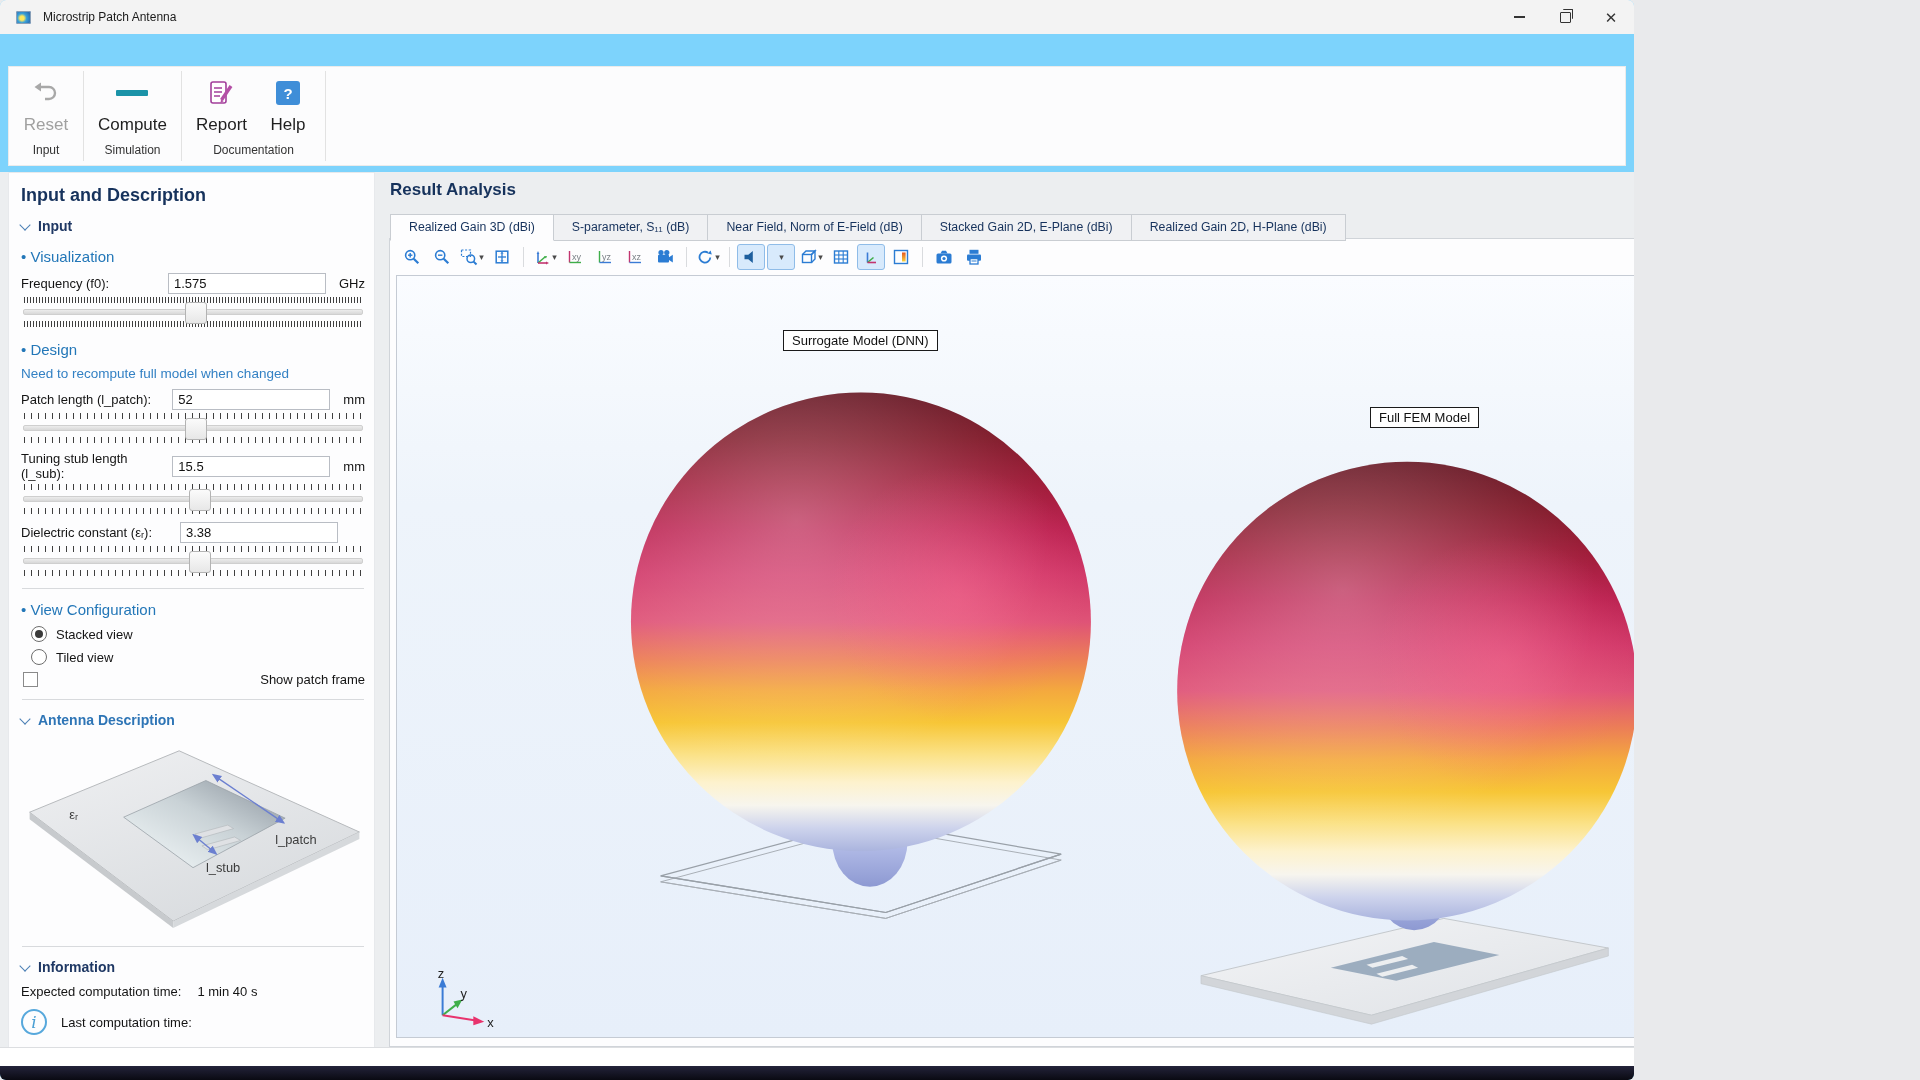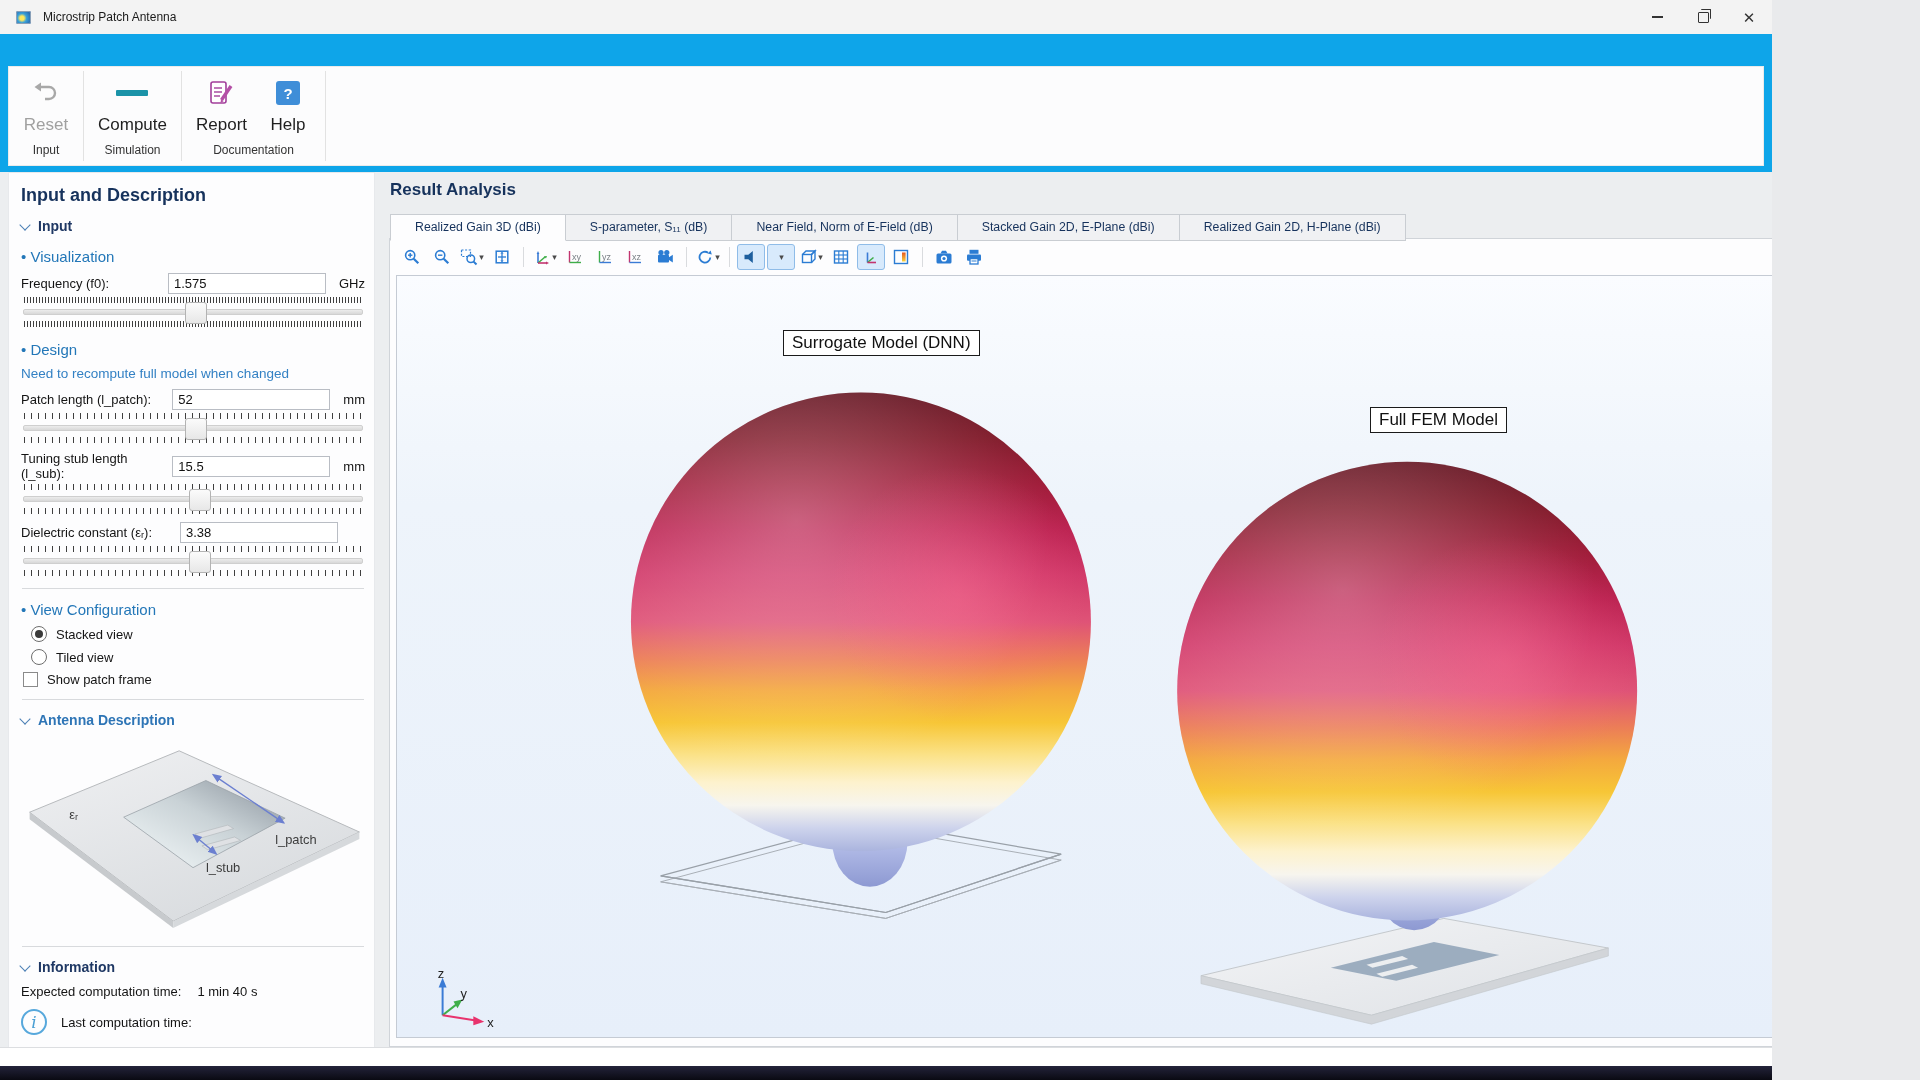"Microstrip Patch Antenna" .app { background: #0ea5e9 -> #7dd3fc; border-radius: none -> 6px; width: 1772px -> 1634px }
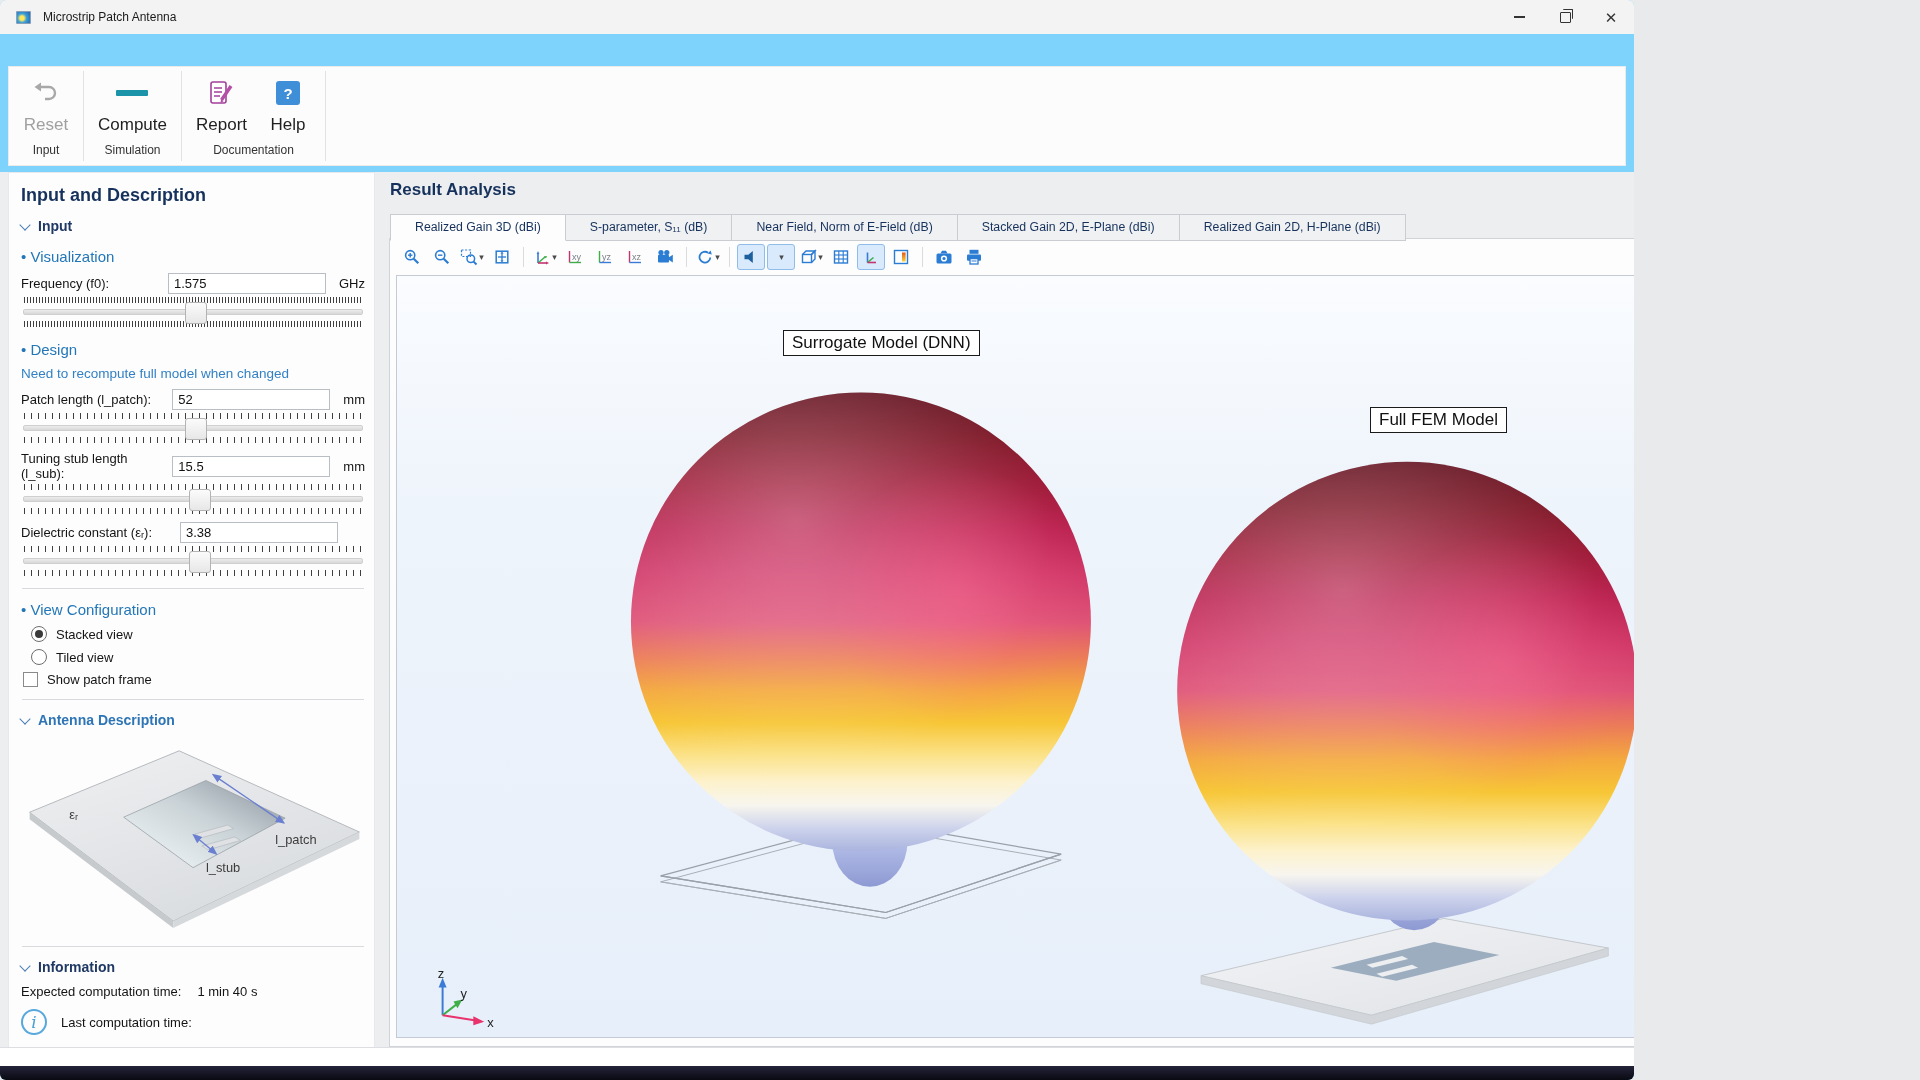"Realized Gain 3D (dBi)" .tab { padding: 0 24px -> 0 18px }
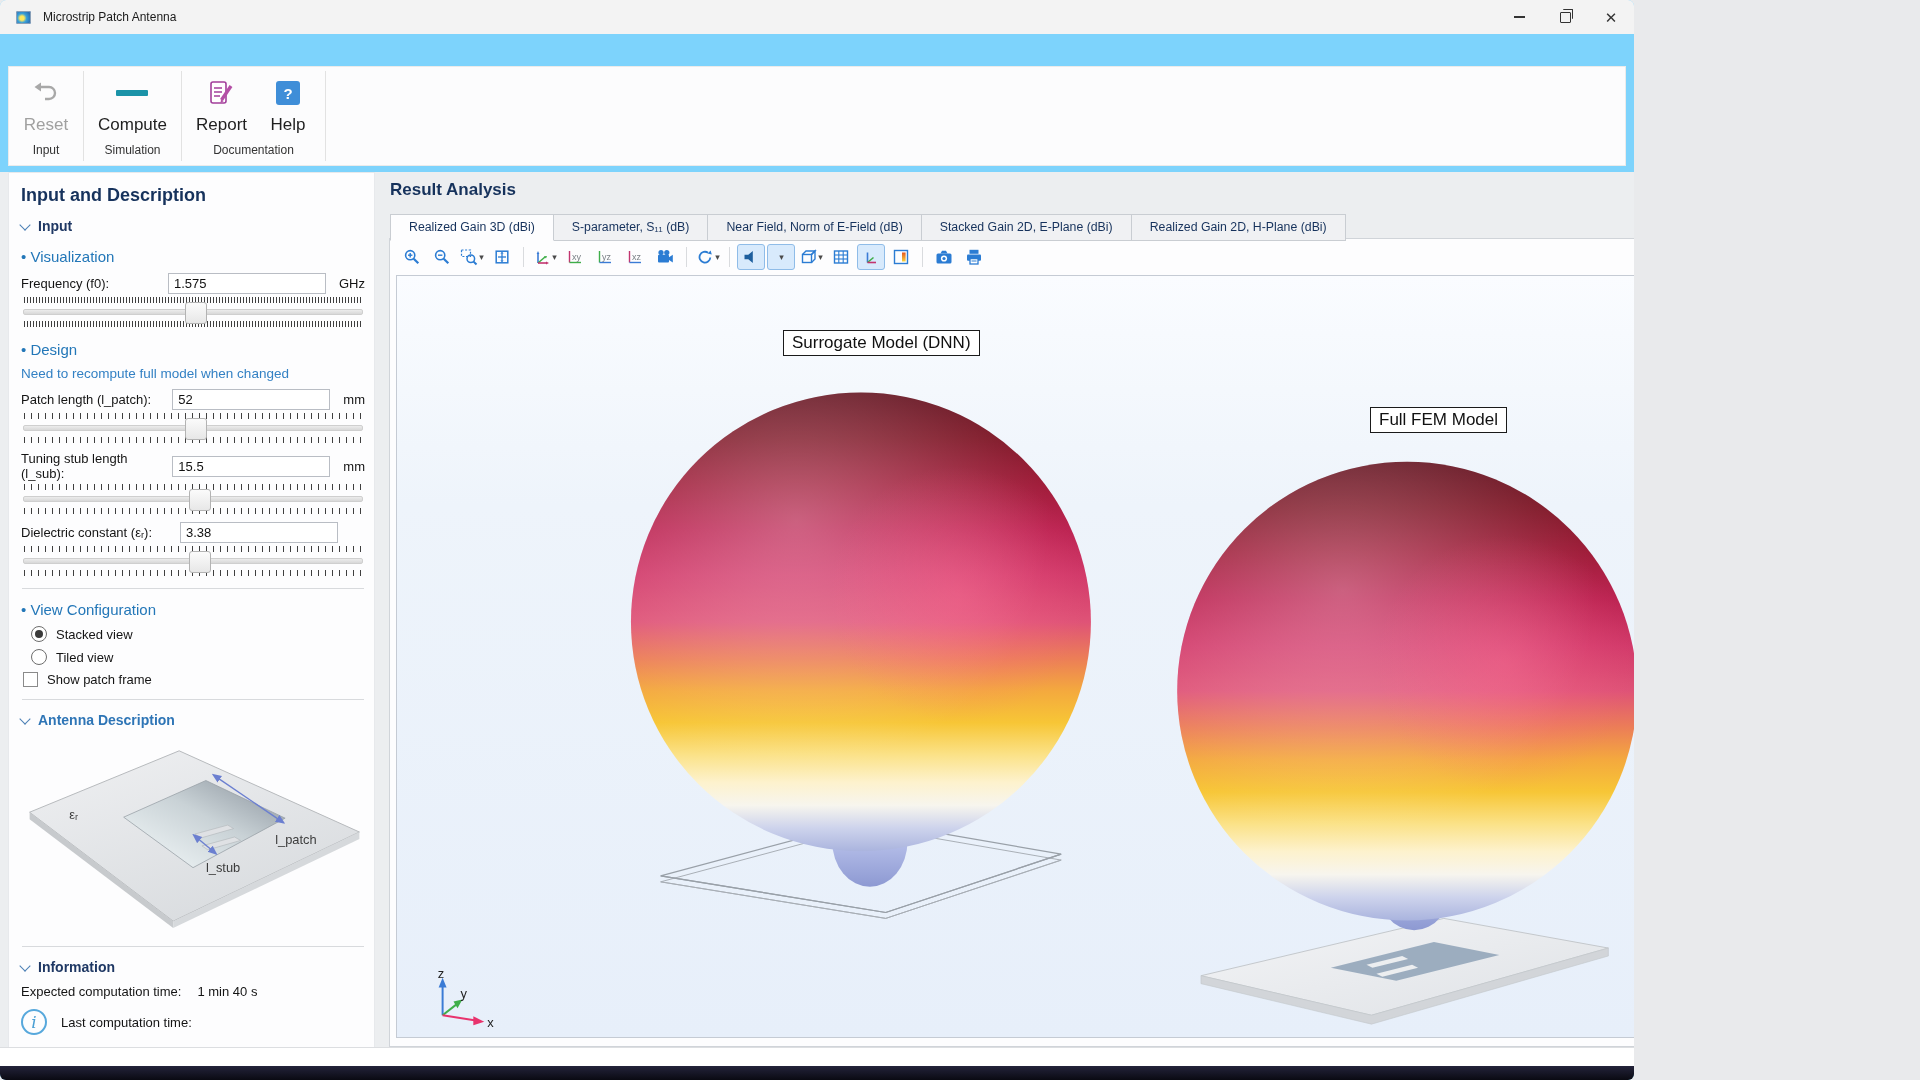"Surrogate Model (DNN)" .plot-label { font-size: 17px -> 13px }
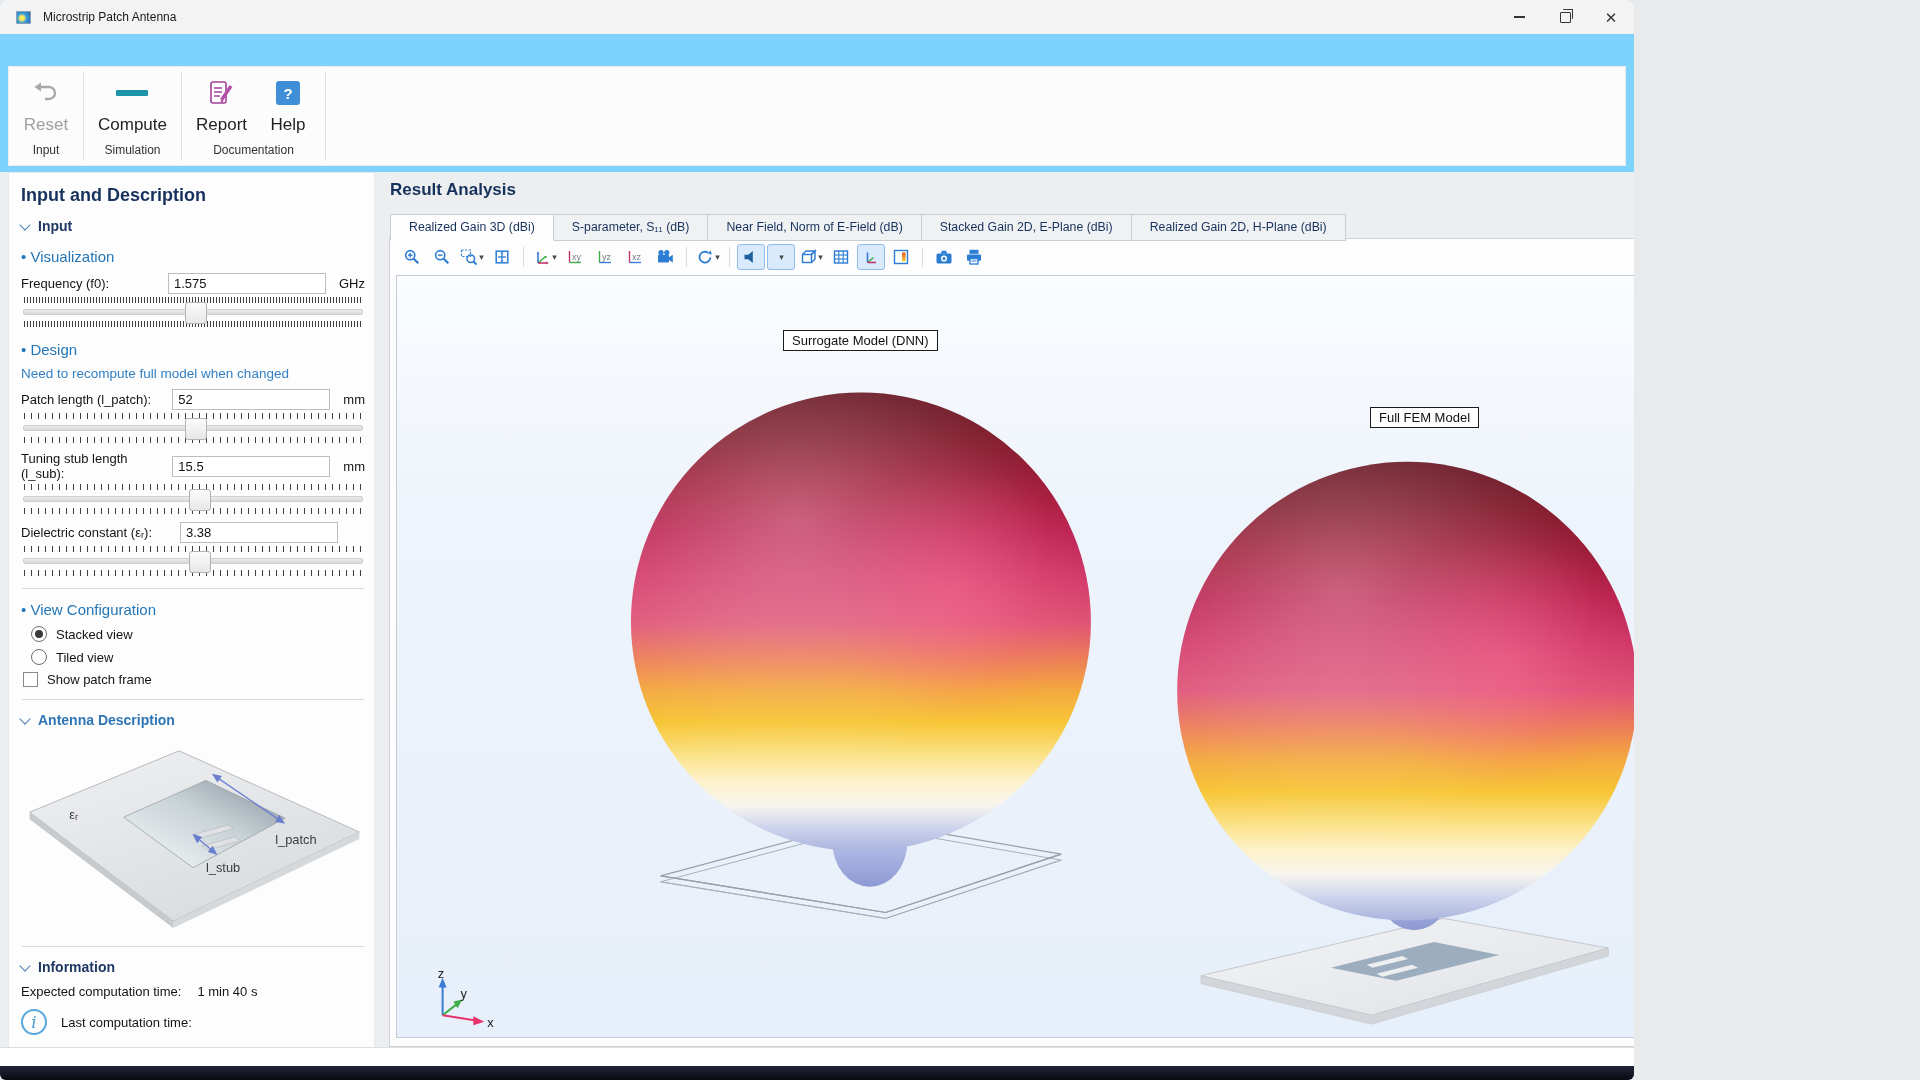"Show patch frame" .opt-row.cb { justify-content: none -> space-between }
